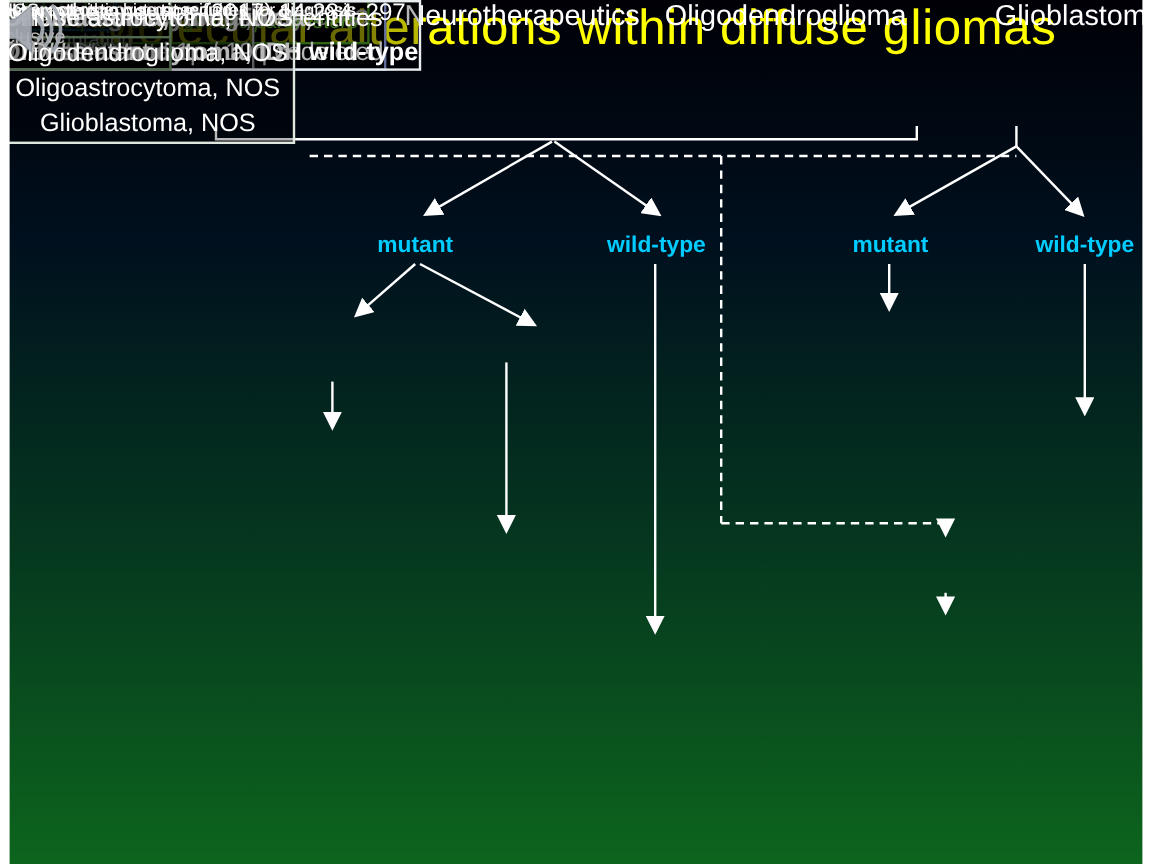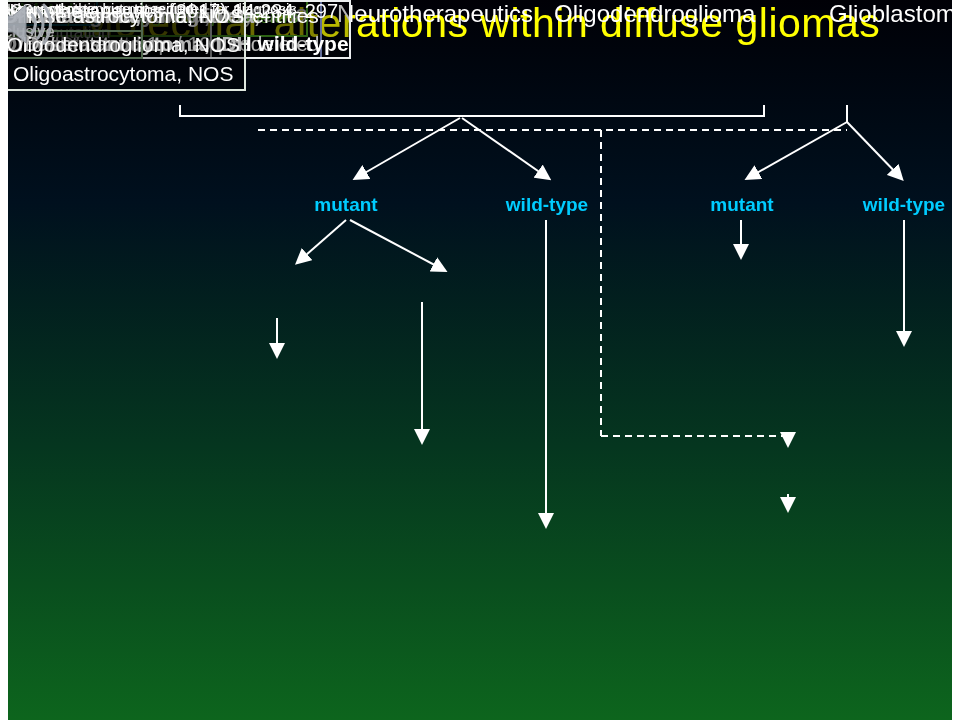"Glioblastoma, NOS" div { html: none -> <div>Glioblastoma, NOS</div> }
